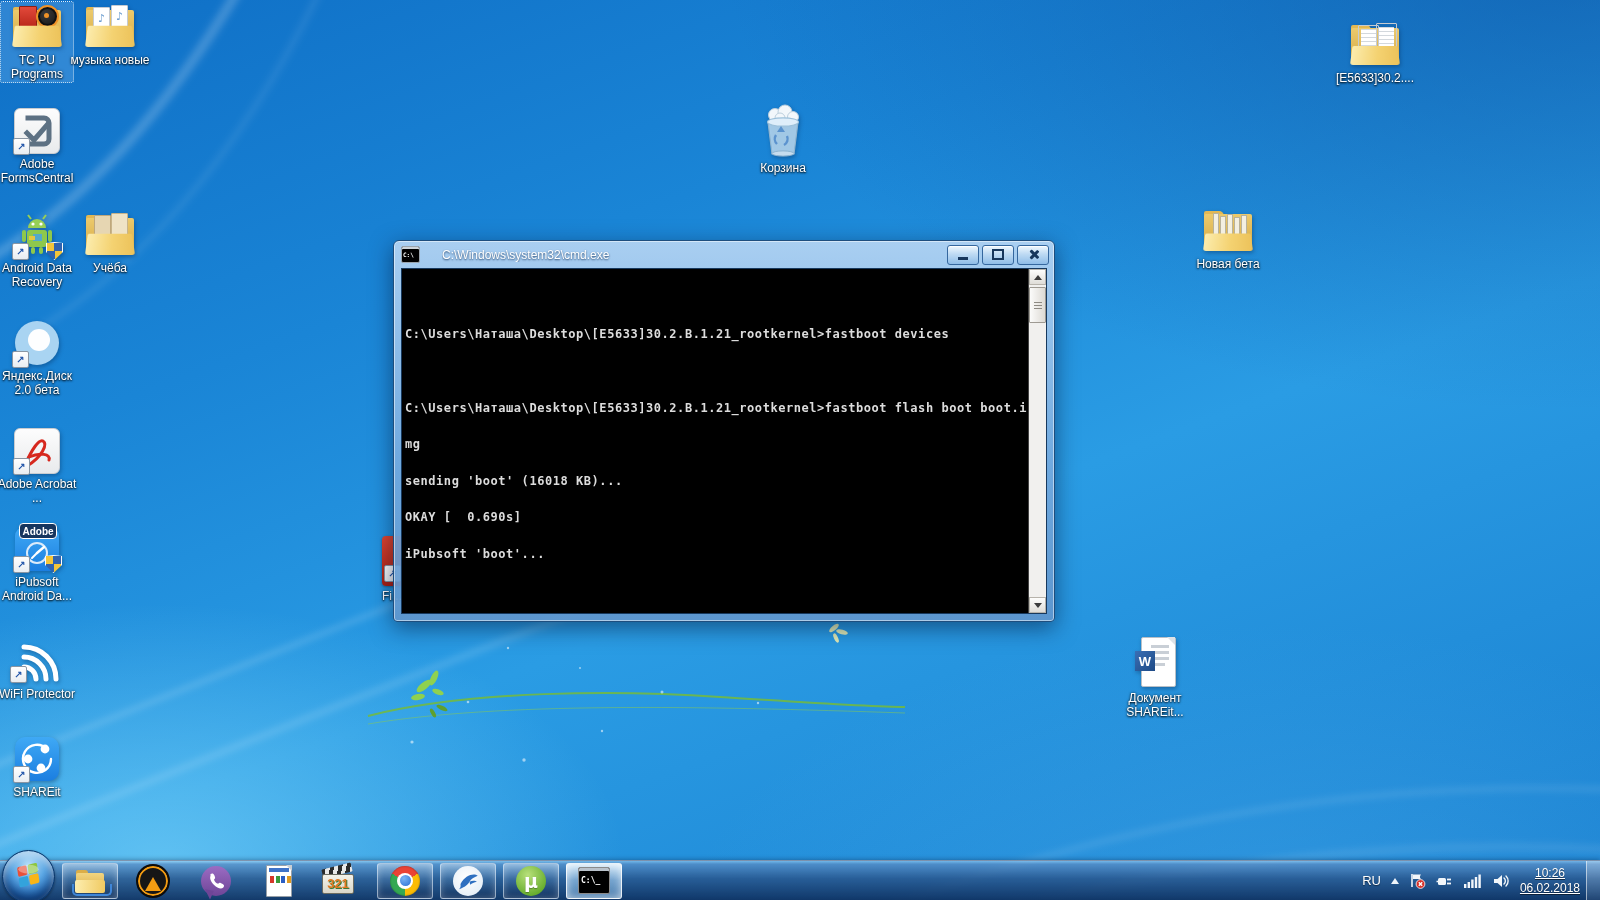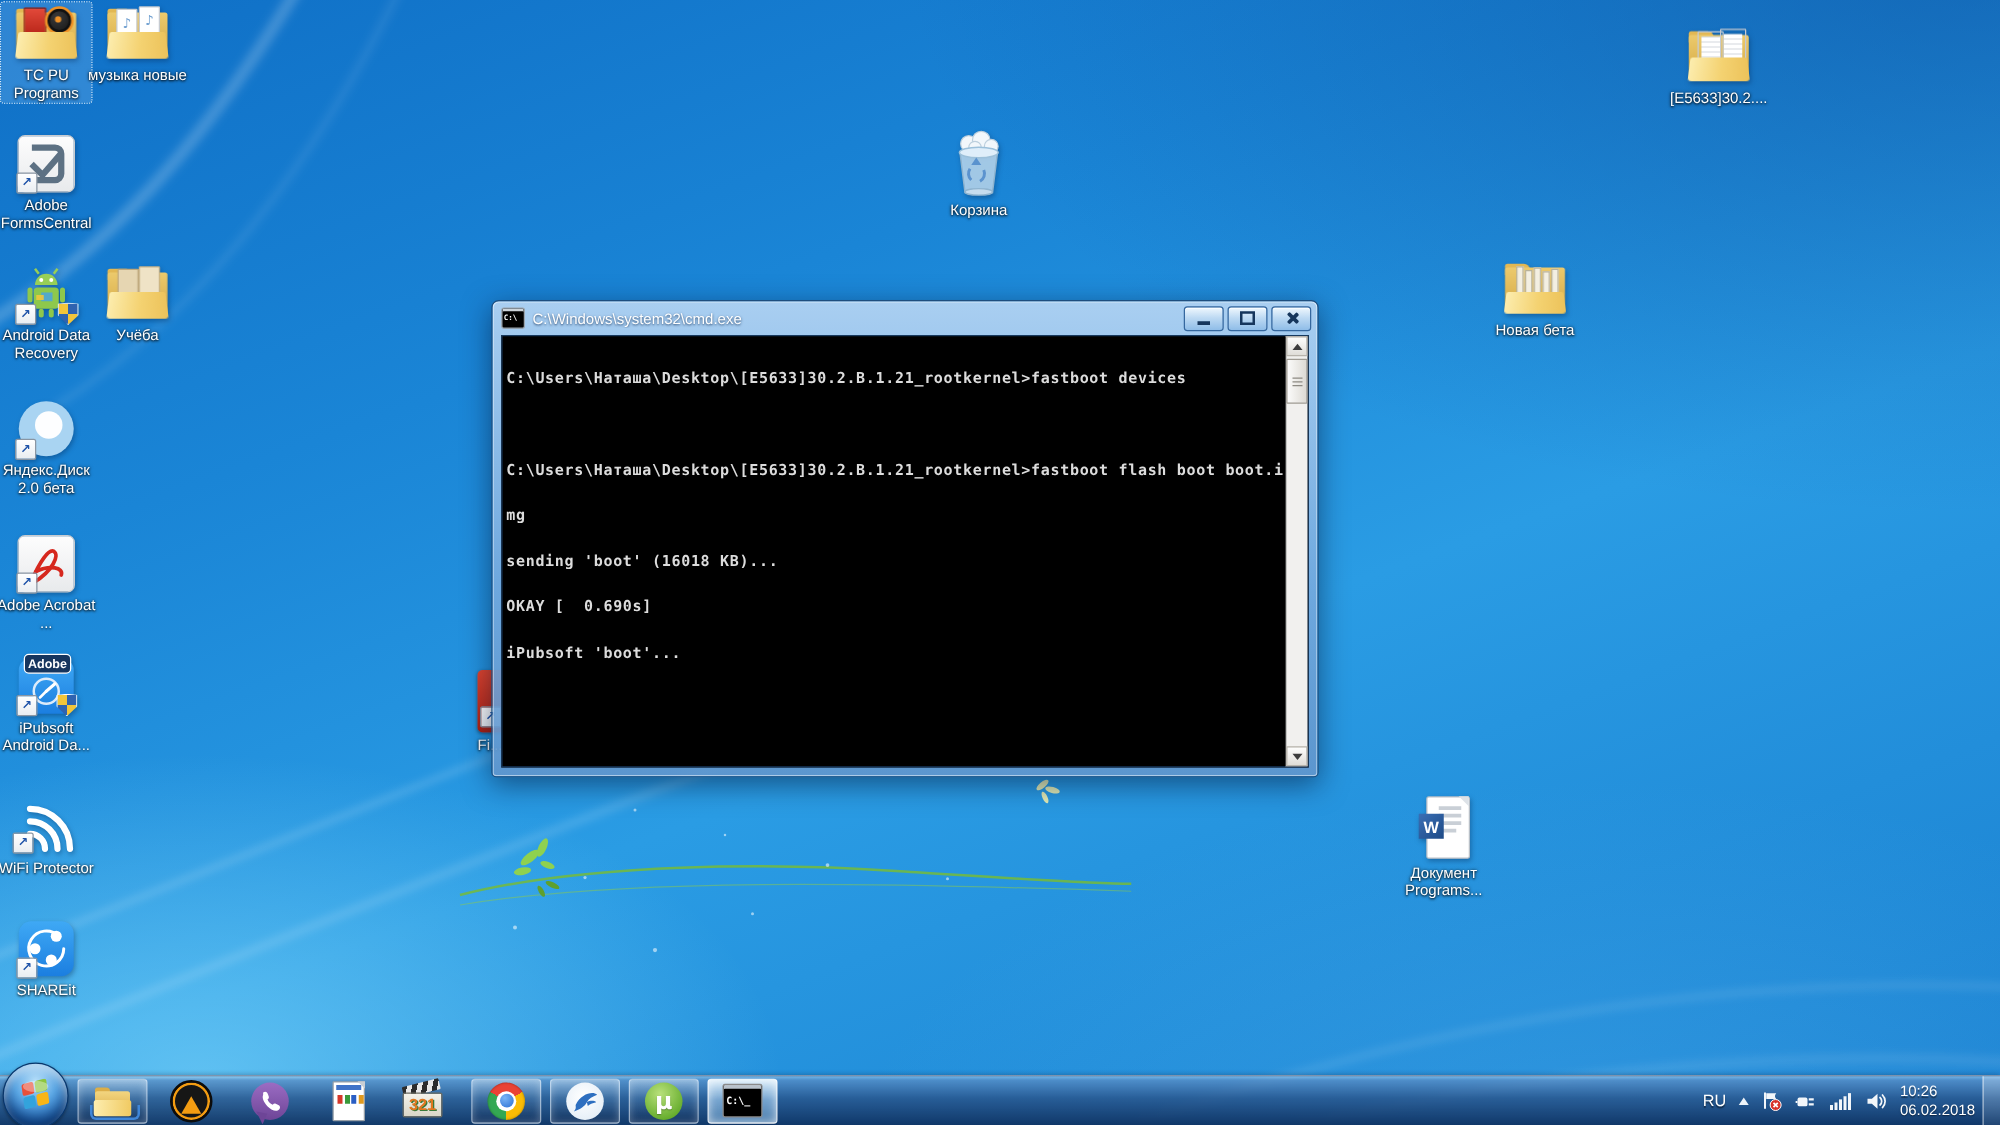"C:\Windows\system32\cmd.exe" .titlebar { gap: none -> 16px }
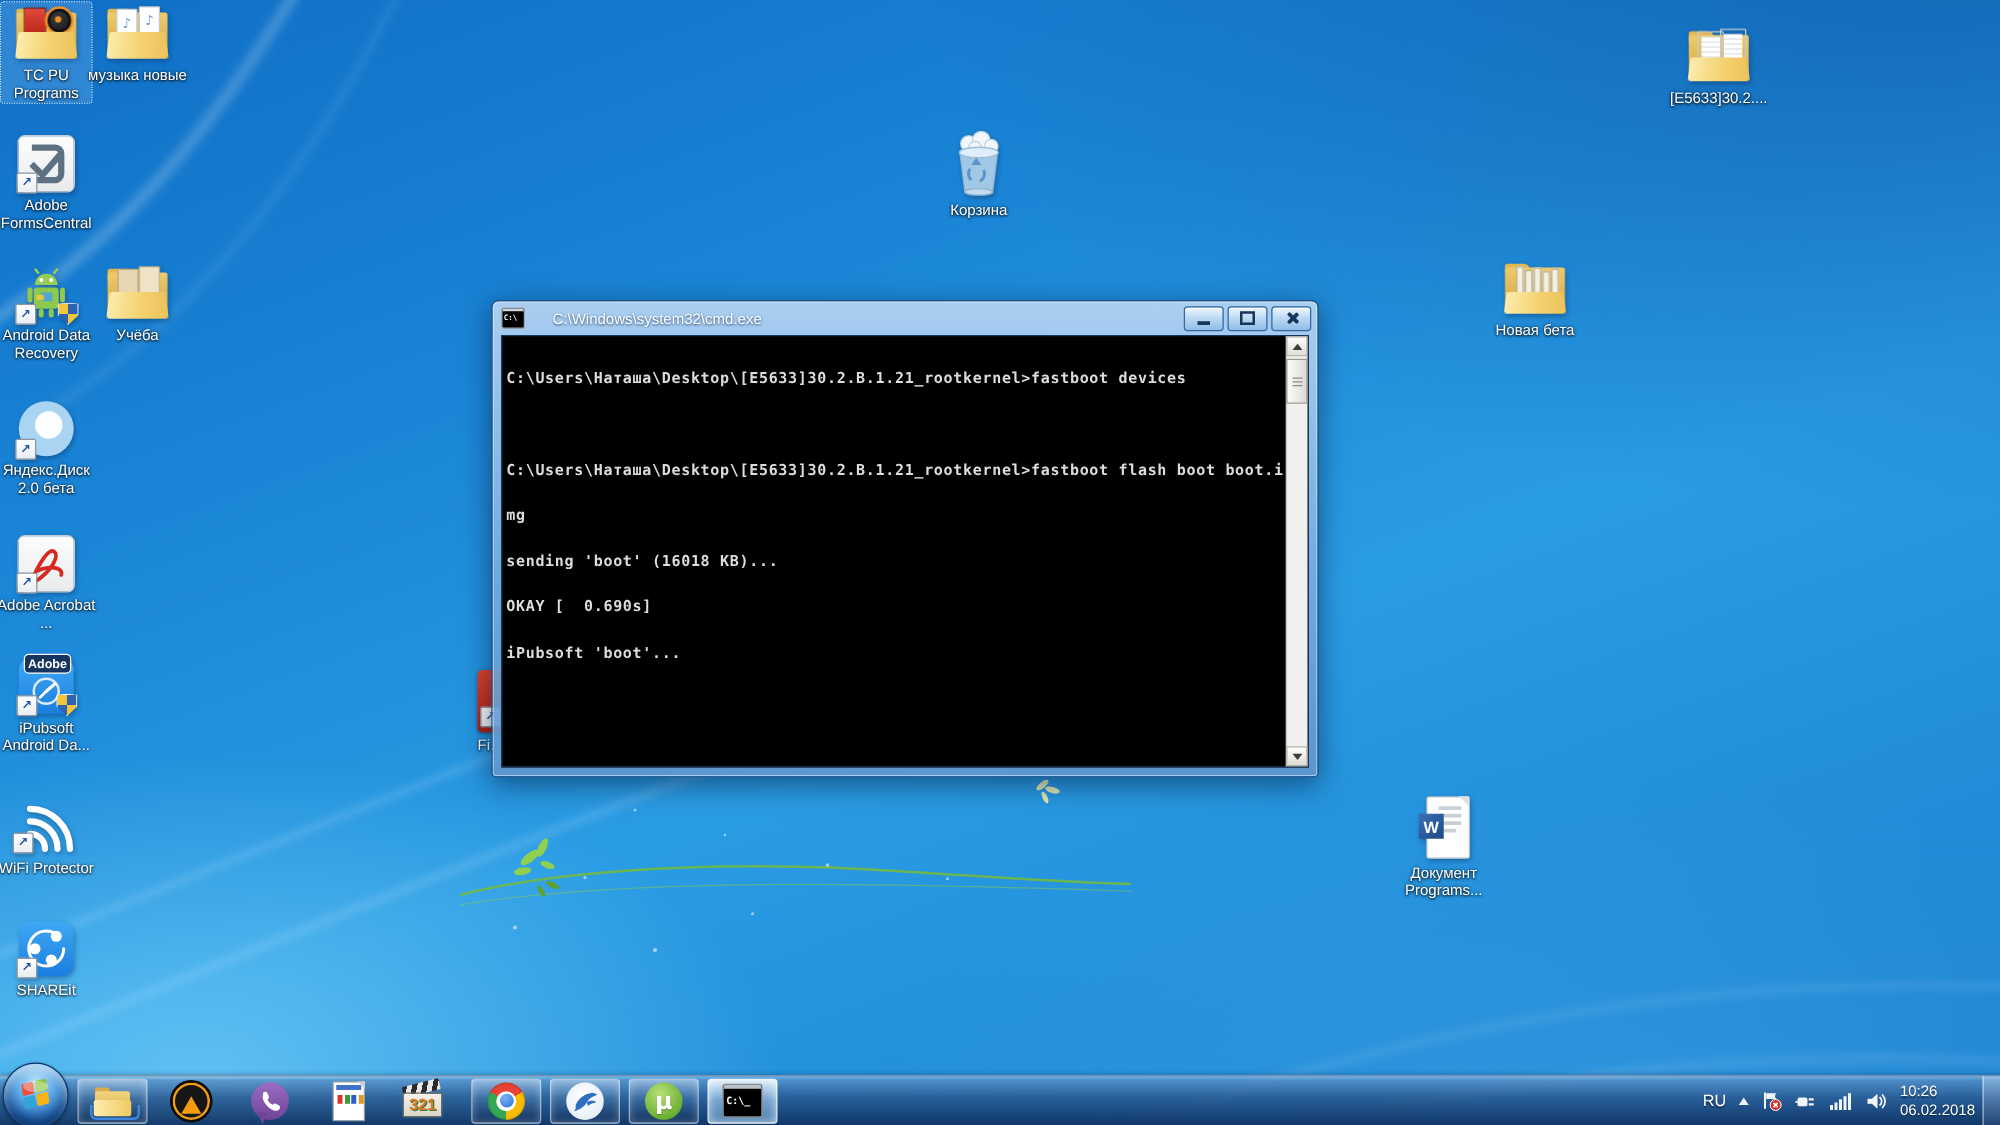"C:\Users\Наташа\Desktop\[E5633]30.2.B.1." .console-text { margin-top: none -> 32px }
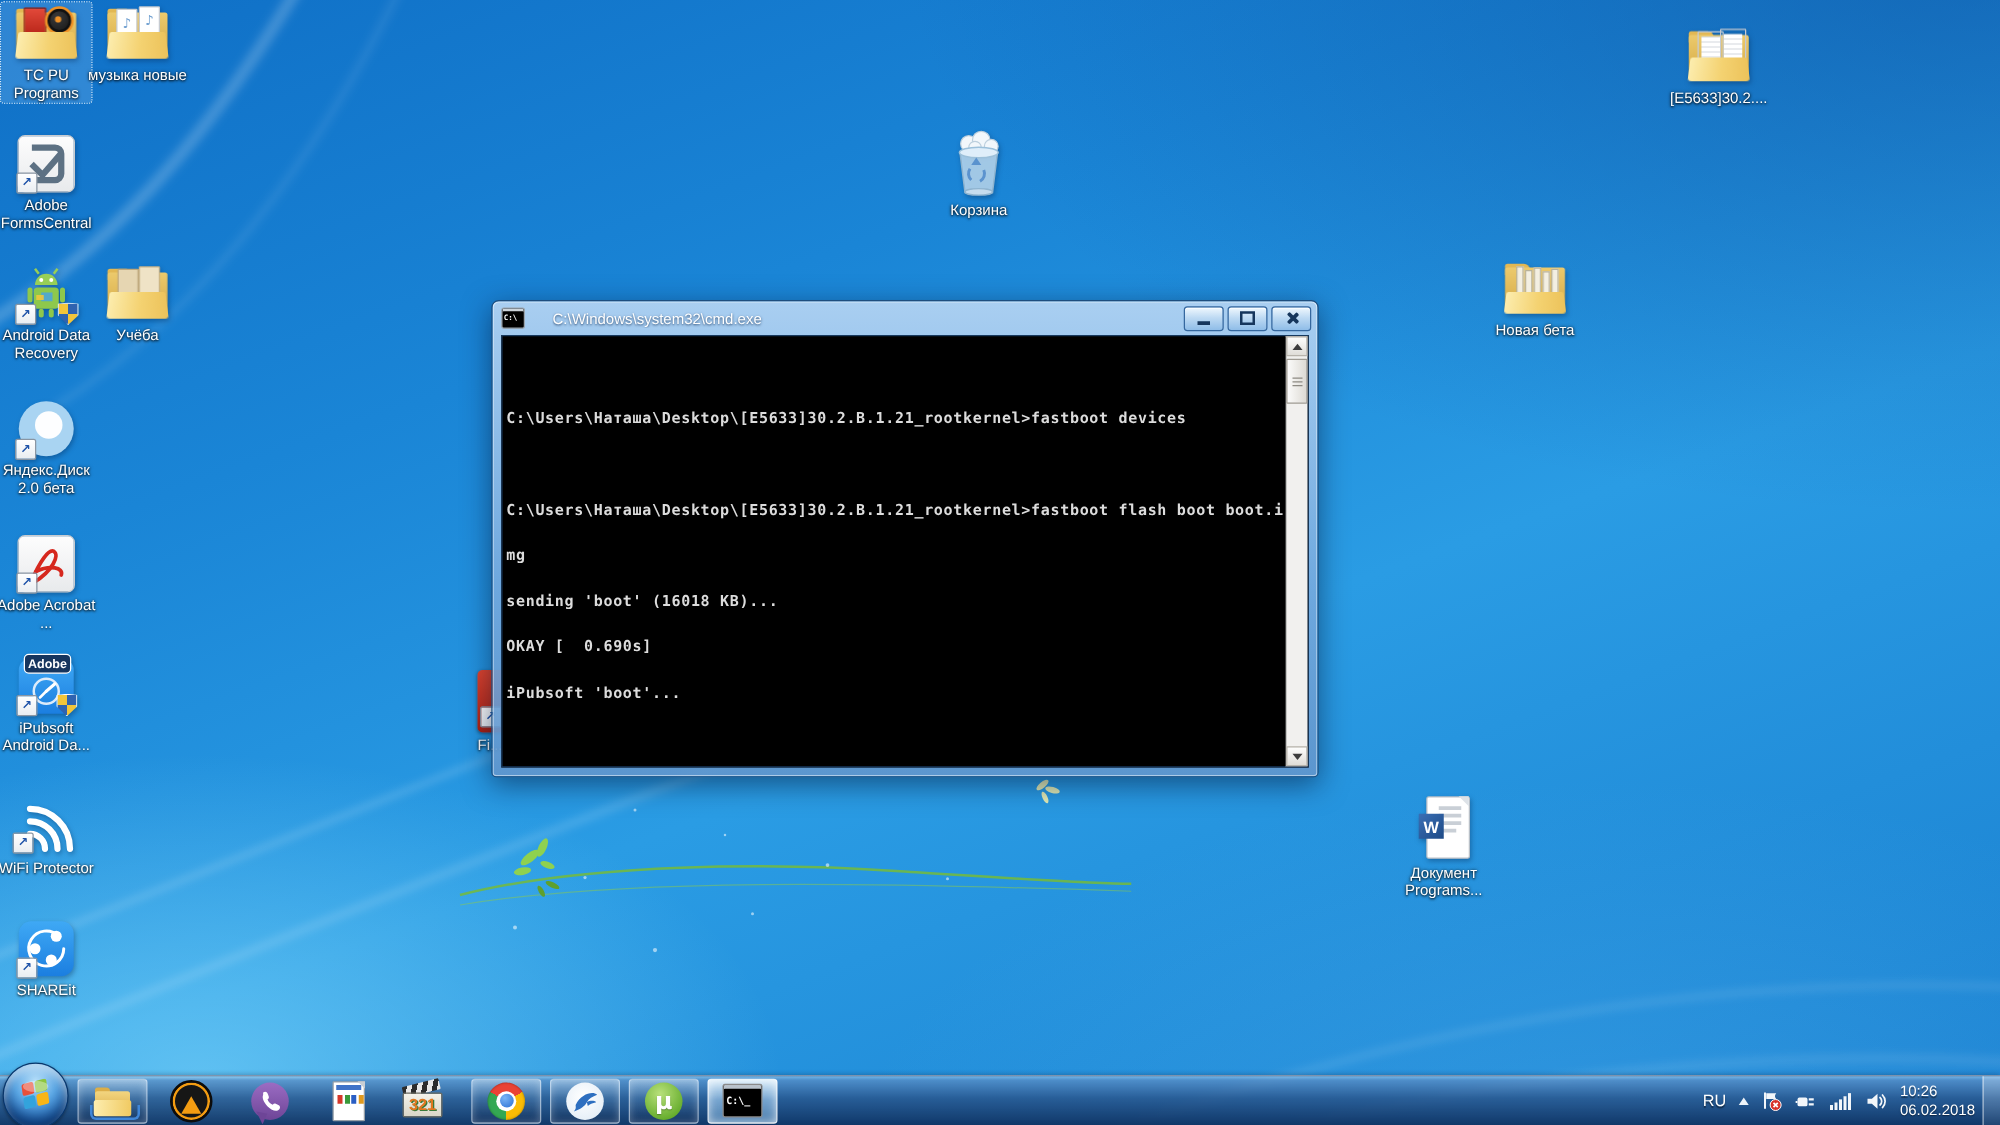"Документ Programs..." div.ilabel { text: Programs -> SHAREit }
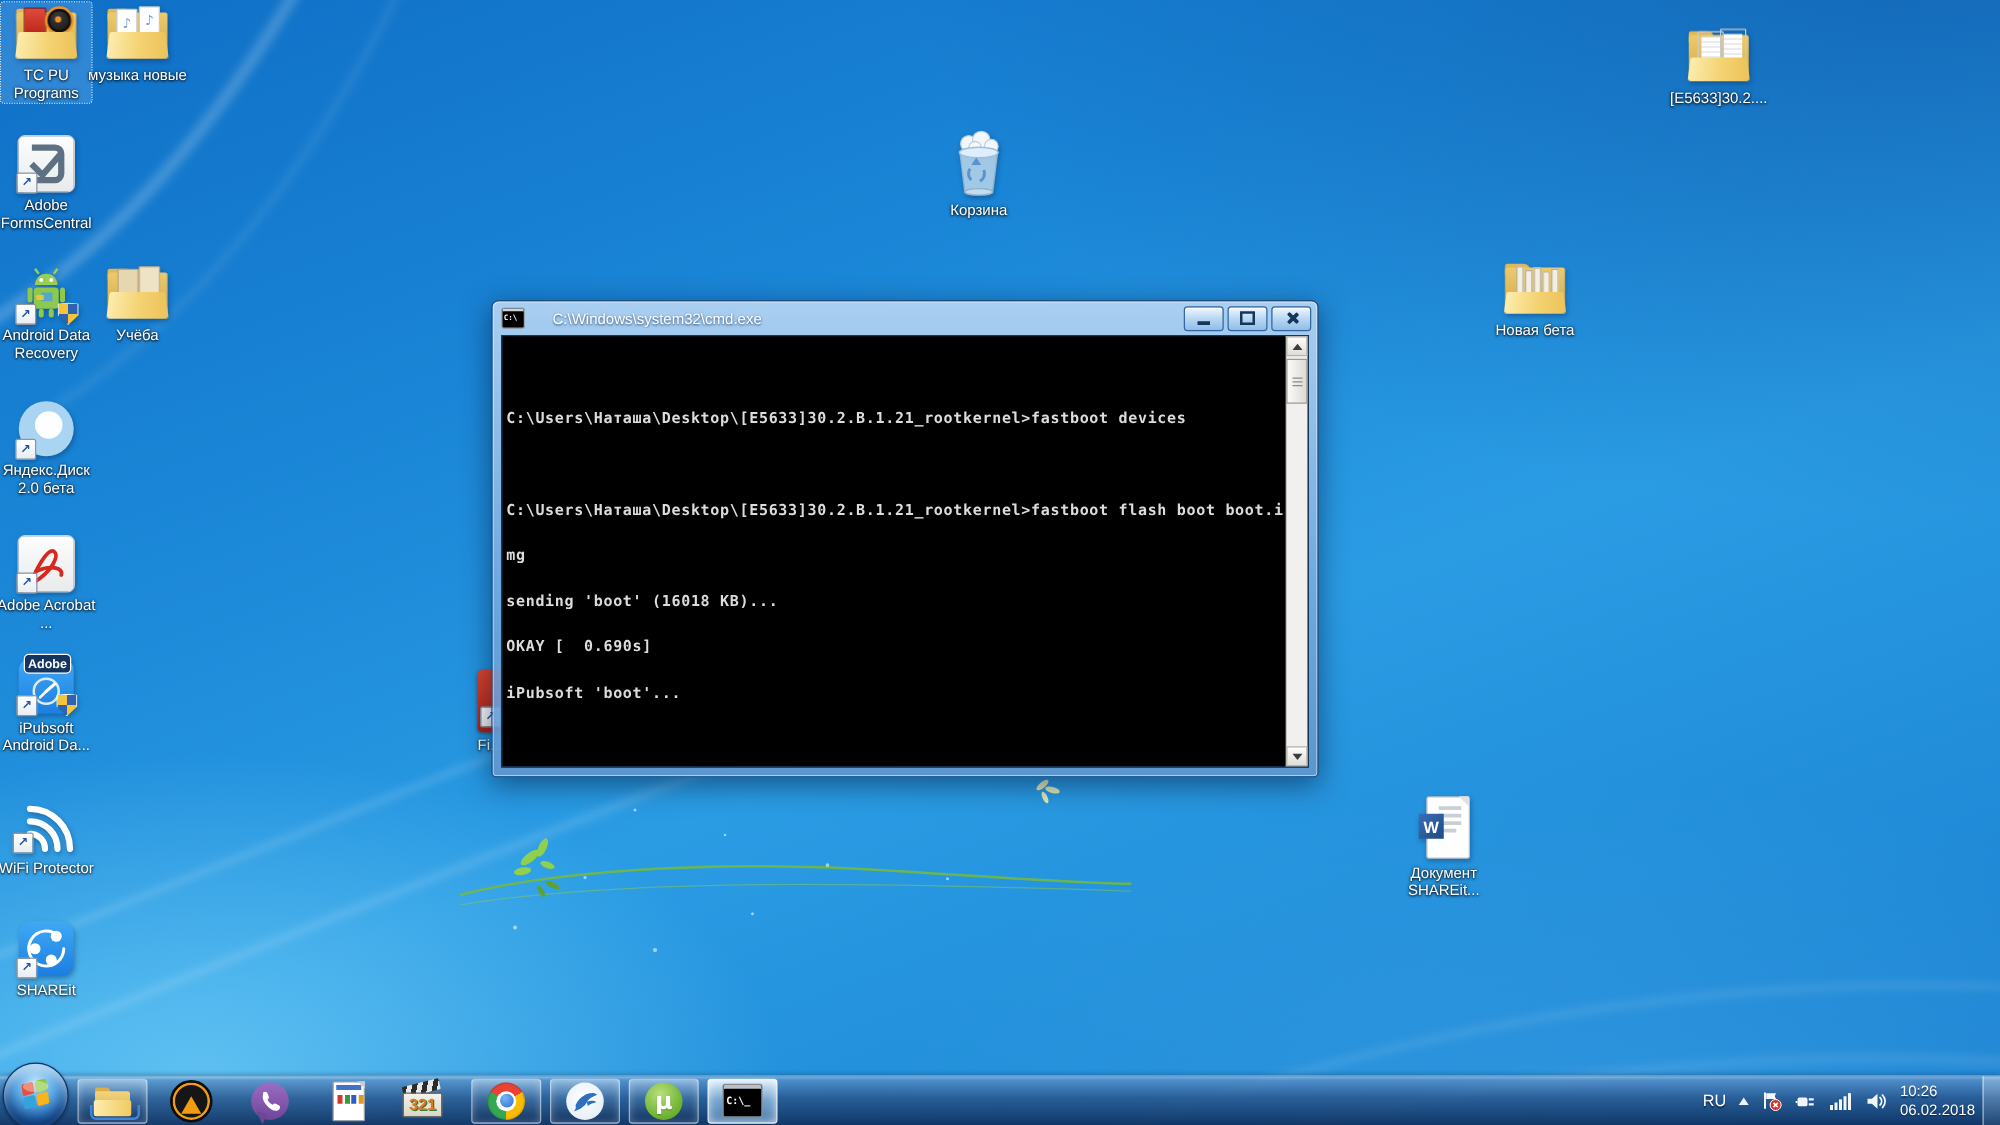"10:26" .clock { text-align: none -> center; text-decoration: none -> underline }
